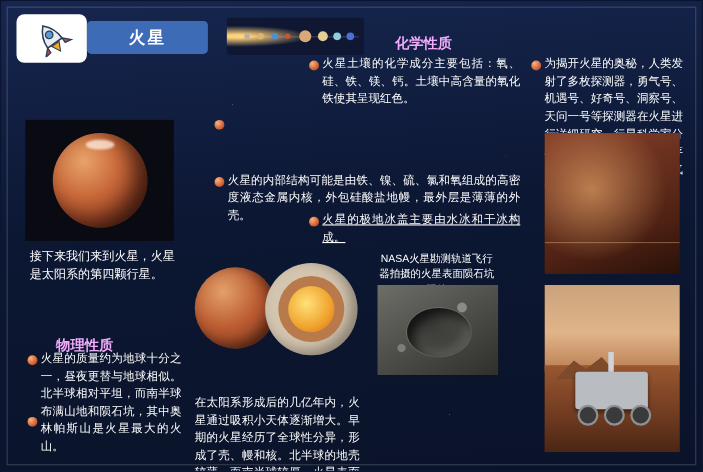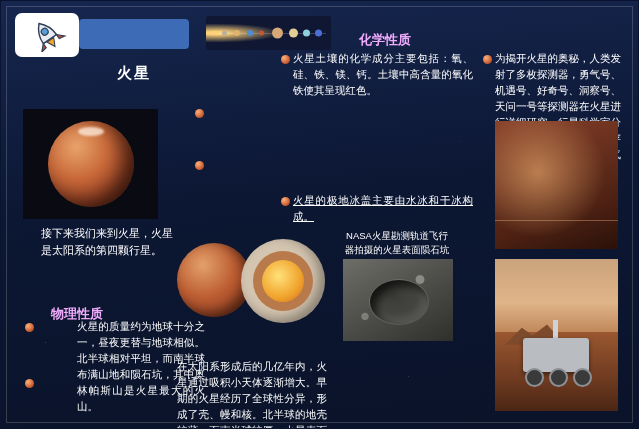"火星" .title-text { margin-top: 39px -> none }
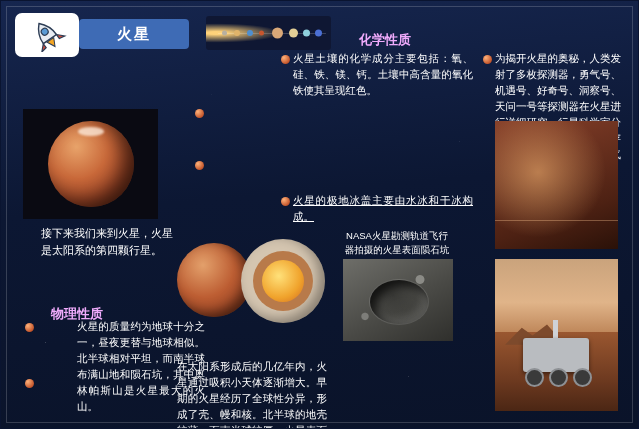"火星的内部结构可能是由铁、镍、硫、氯和氧组成的高密度液态金属内核，外包硅酸盐地幔" div.body-text { html: none -> <div>火星的内部结构可能是由铁、镍、硫、氯和氧组成的高密度液态金属内核，外包硅酸盐地幔，最外层是薄薄的外壳。</div> }
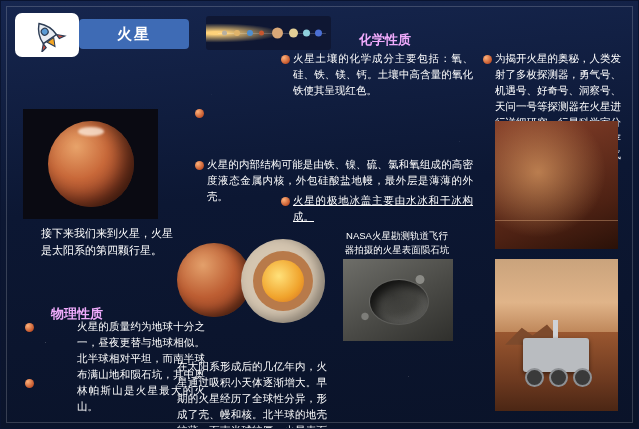"接下来我们来到火星，火星是太阳系的第四颗行星。" .lead-text { left: 40px -> 26px }
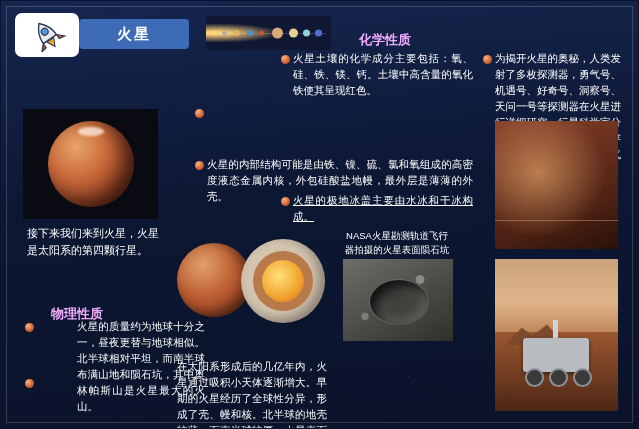"火星的质量约为地球十分之一，昼夜更替与地球相似。北半球相对平坦，而南半球布满山地" div.body-text { margin-left: 40px -> none }
